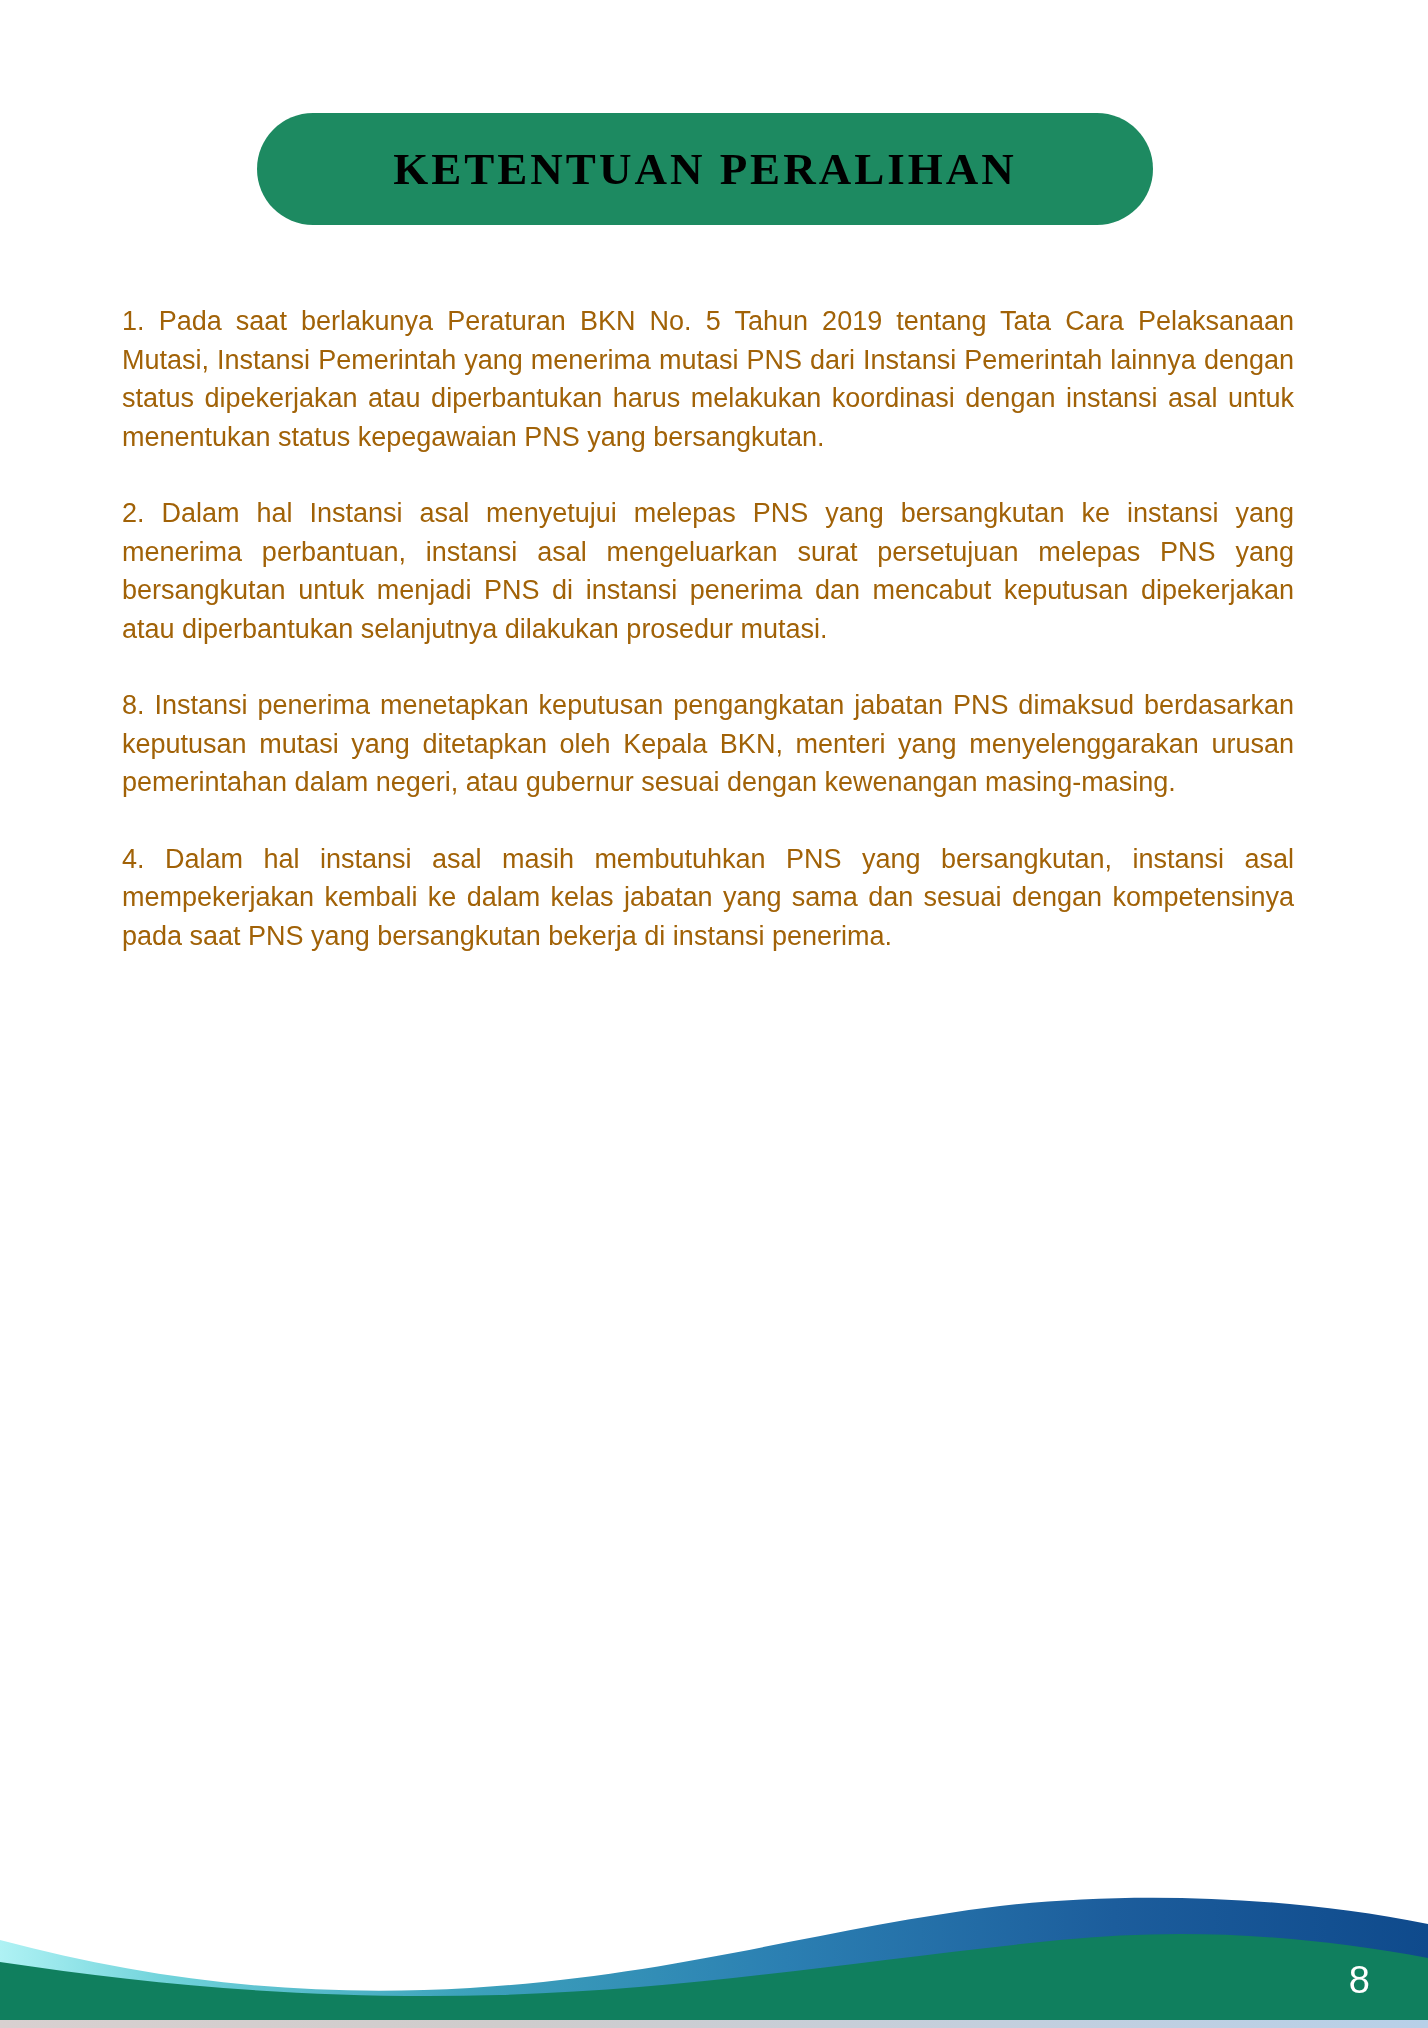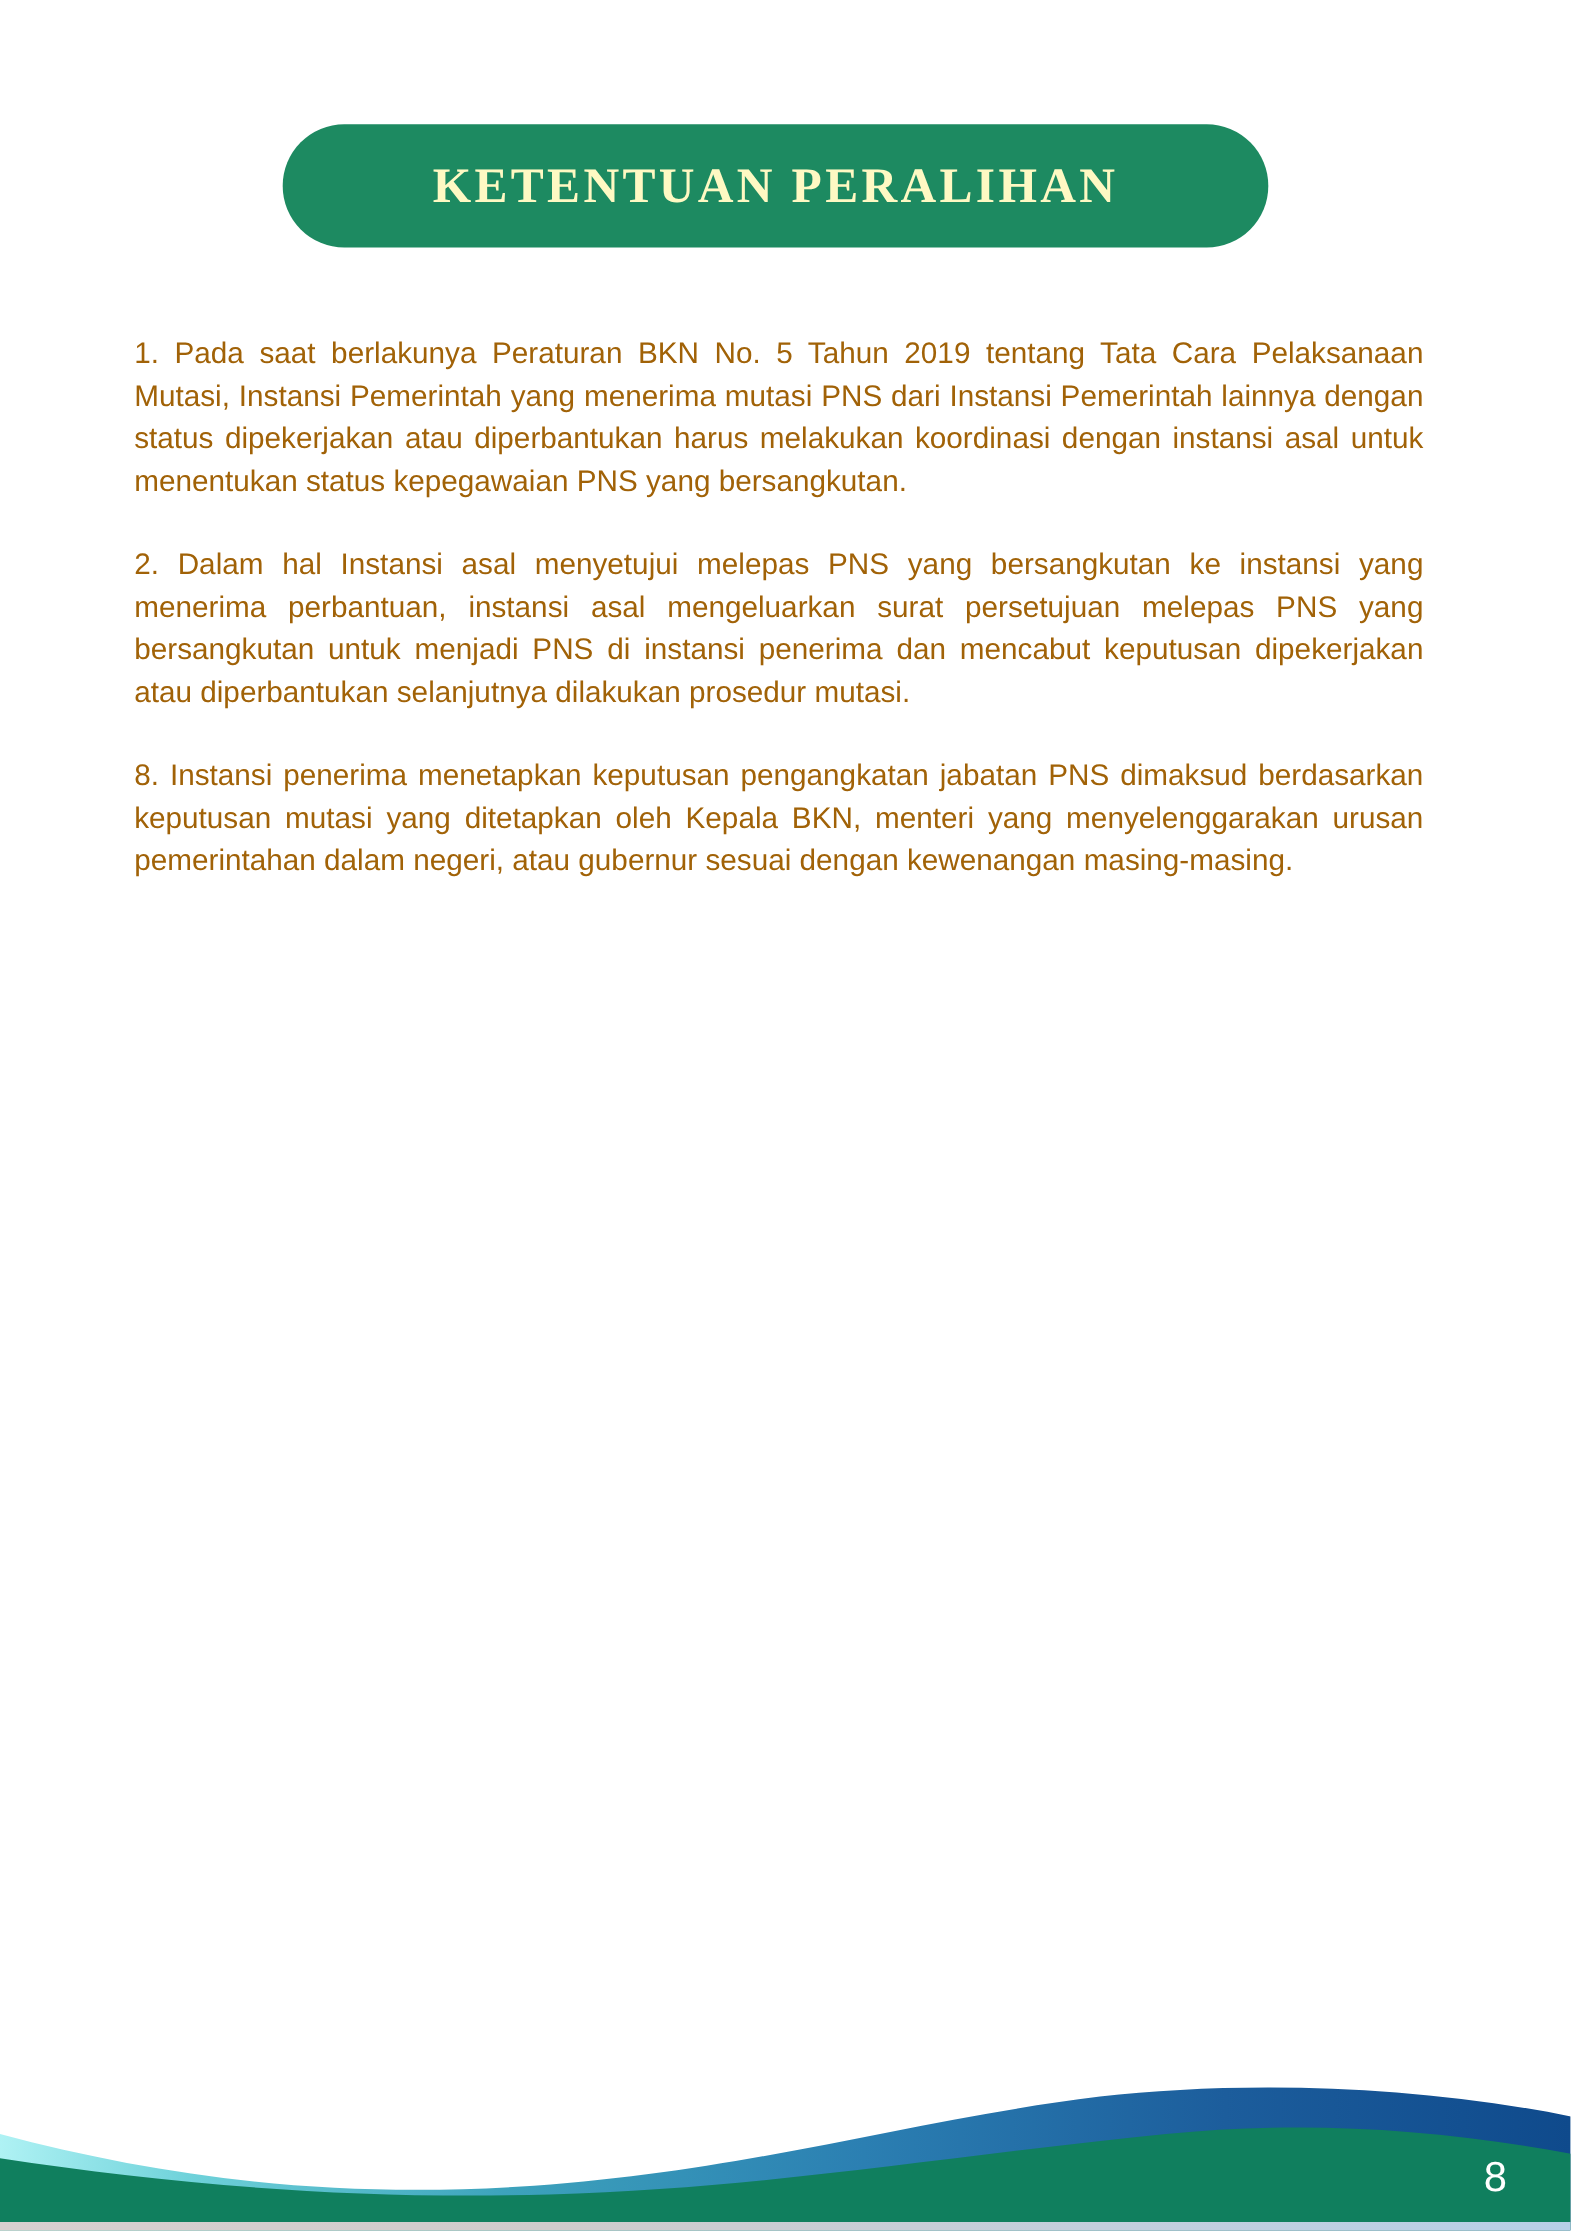"KETENTUAN PERALIHAN" .banner-title { color: #fef9c3 -> #000000 }
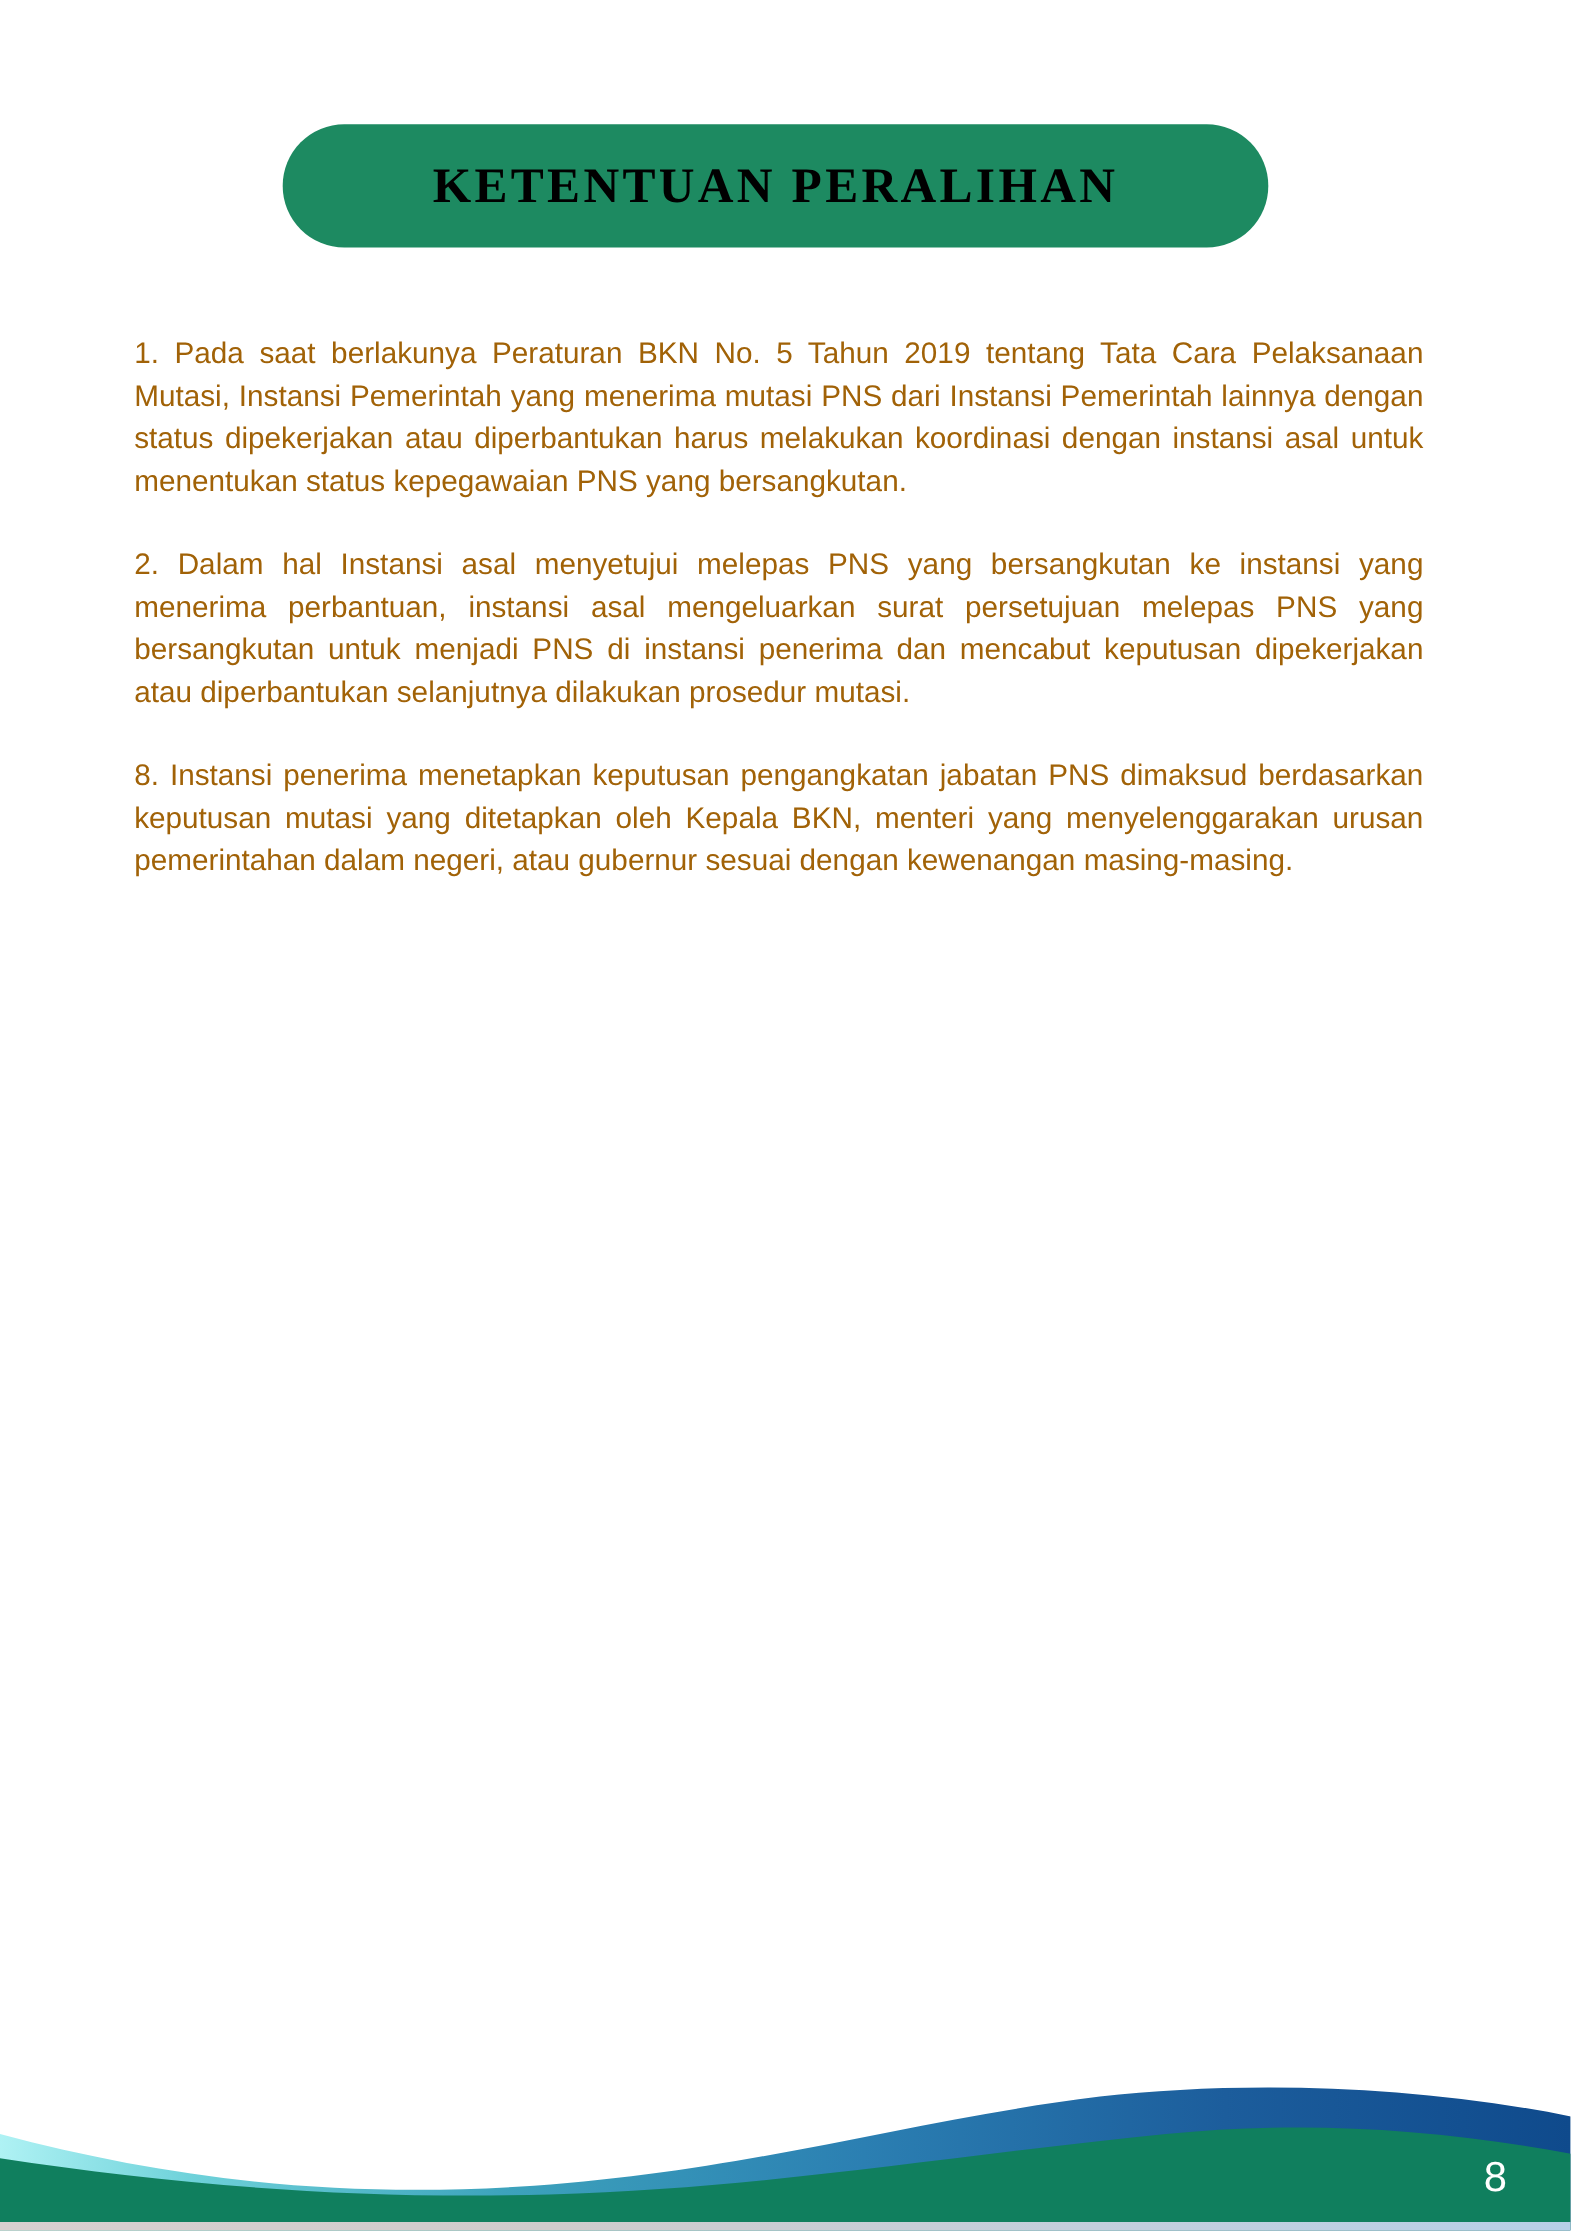"4. Dalam hal instansi asal" p { html: none -> <p>4. Dalam hal instansi asal masih membutuhkan PNS yang bersangkutan, instansi asal mempekerjakan kembali ke dalam kelas jabatan yang sama dan sesuai dengan kompetensinya pada saat PNS yang bersangkutan bekerja di instansi penerima.</p> }
